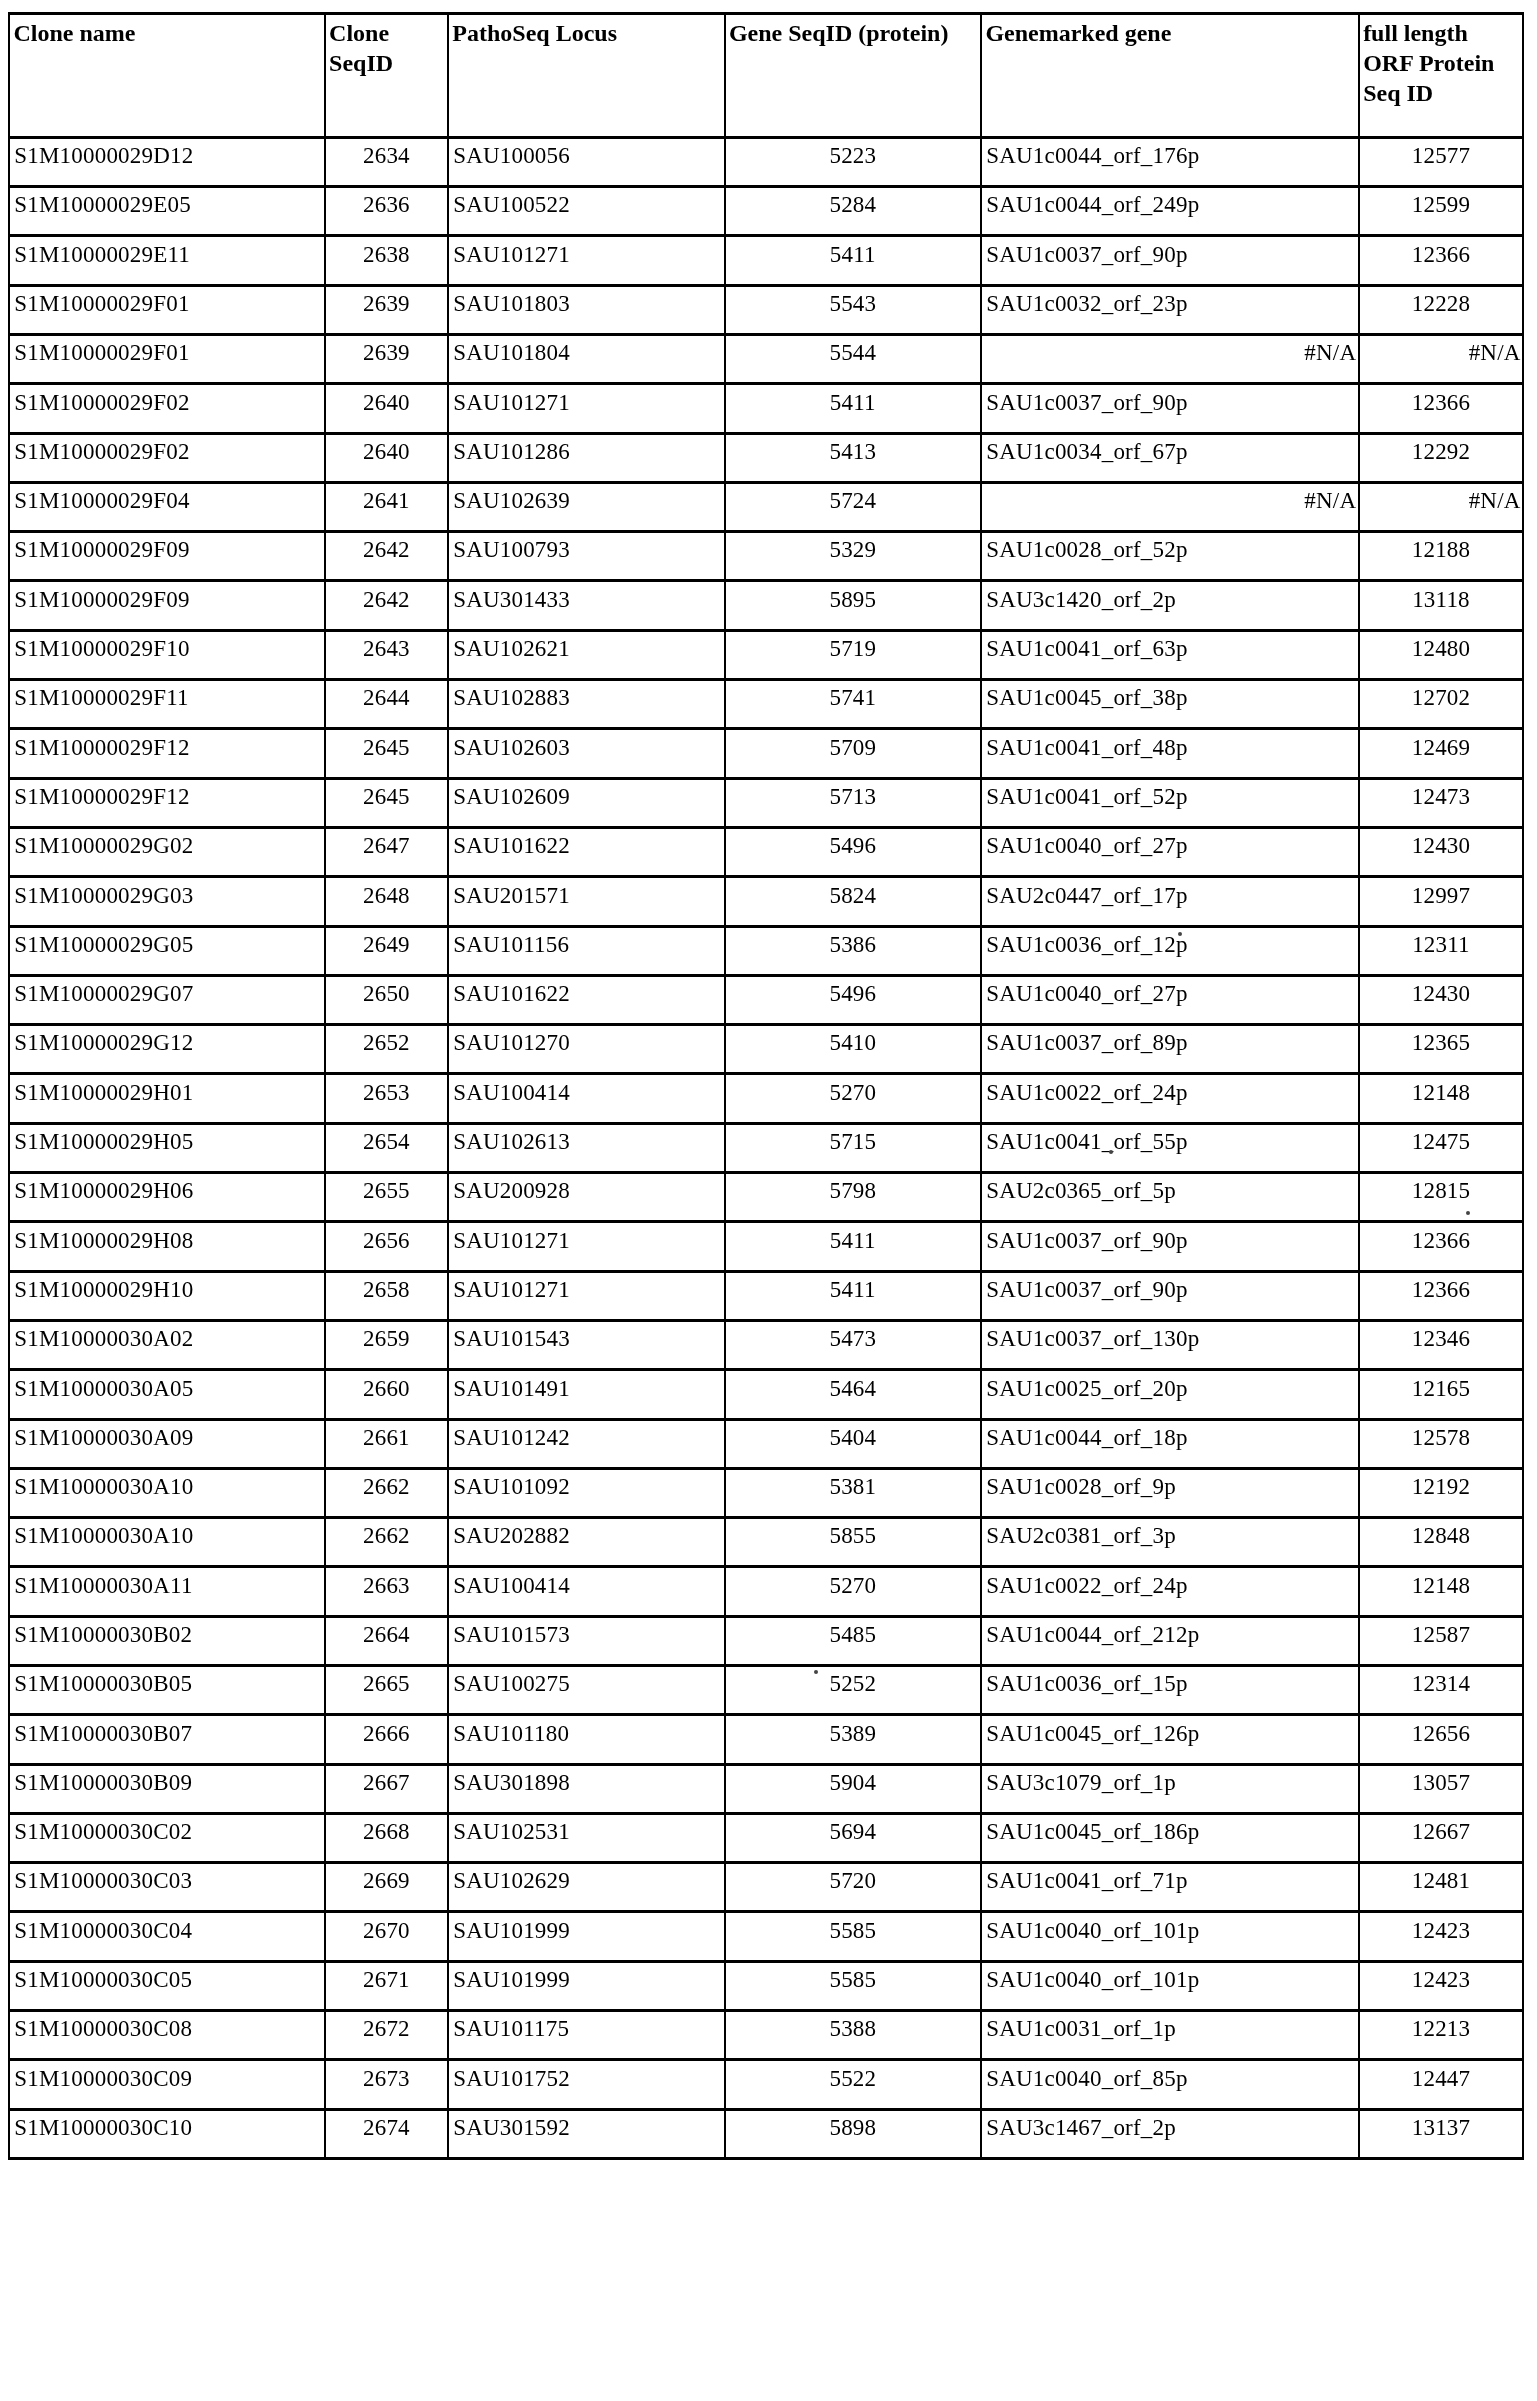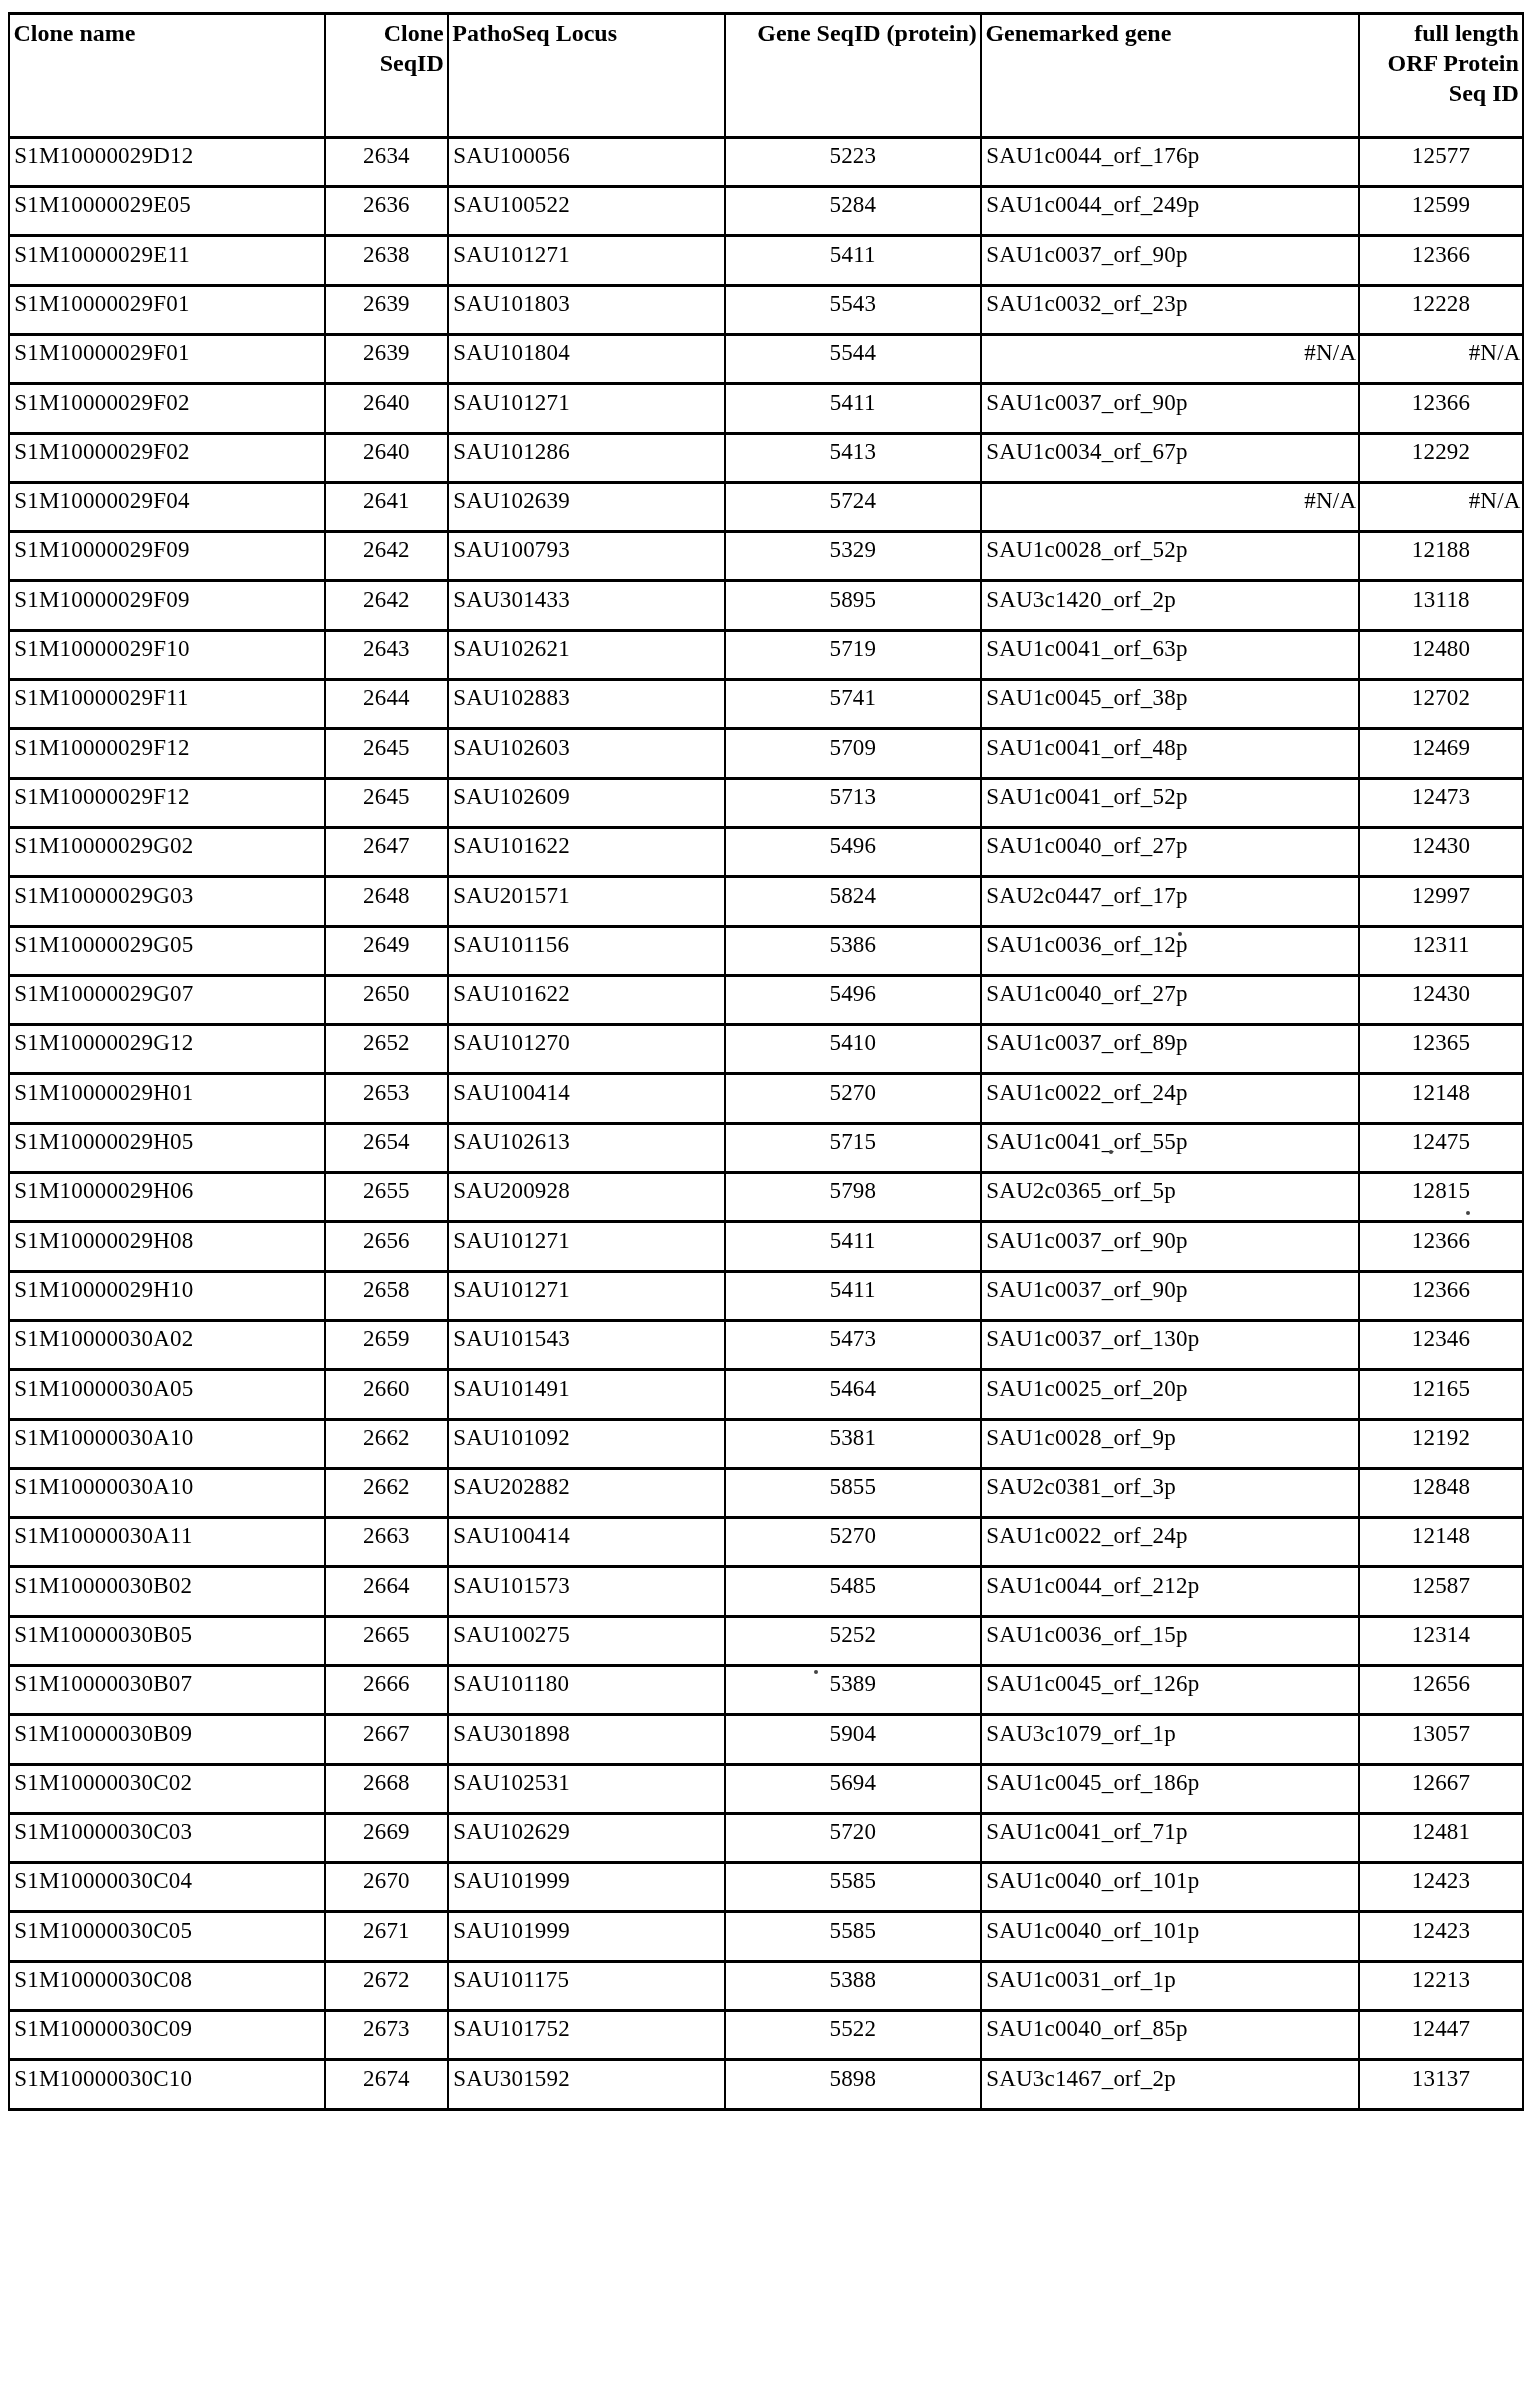"Clone SeqID" .hc { text-align: right -> left }
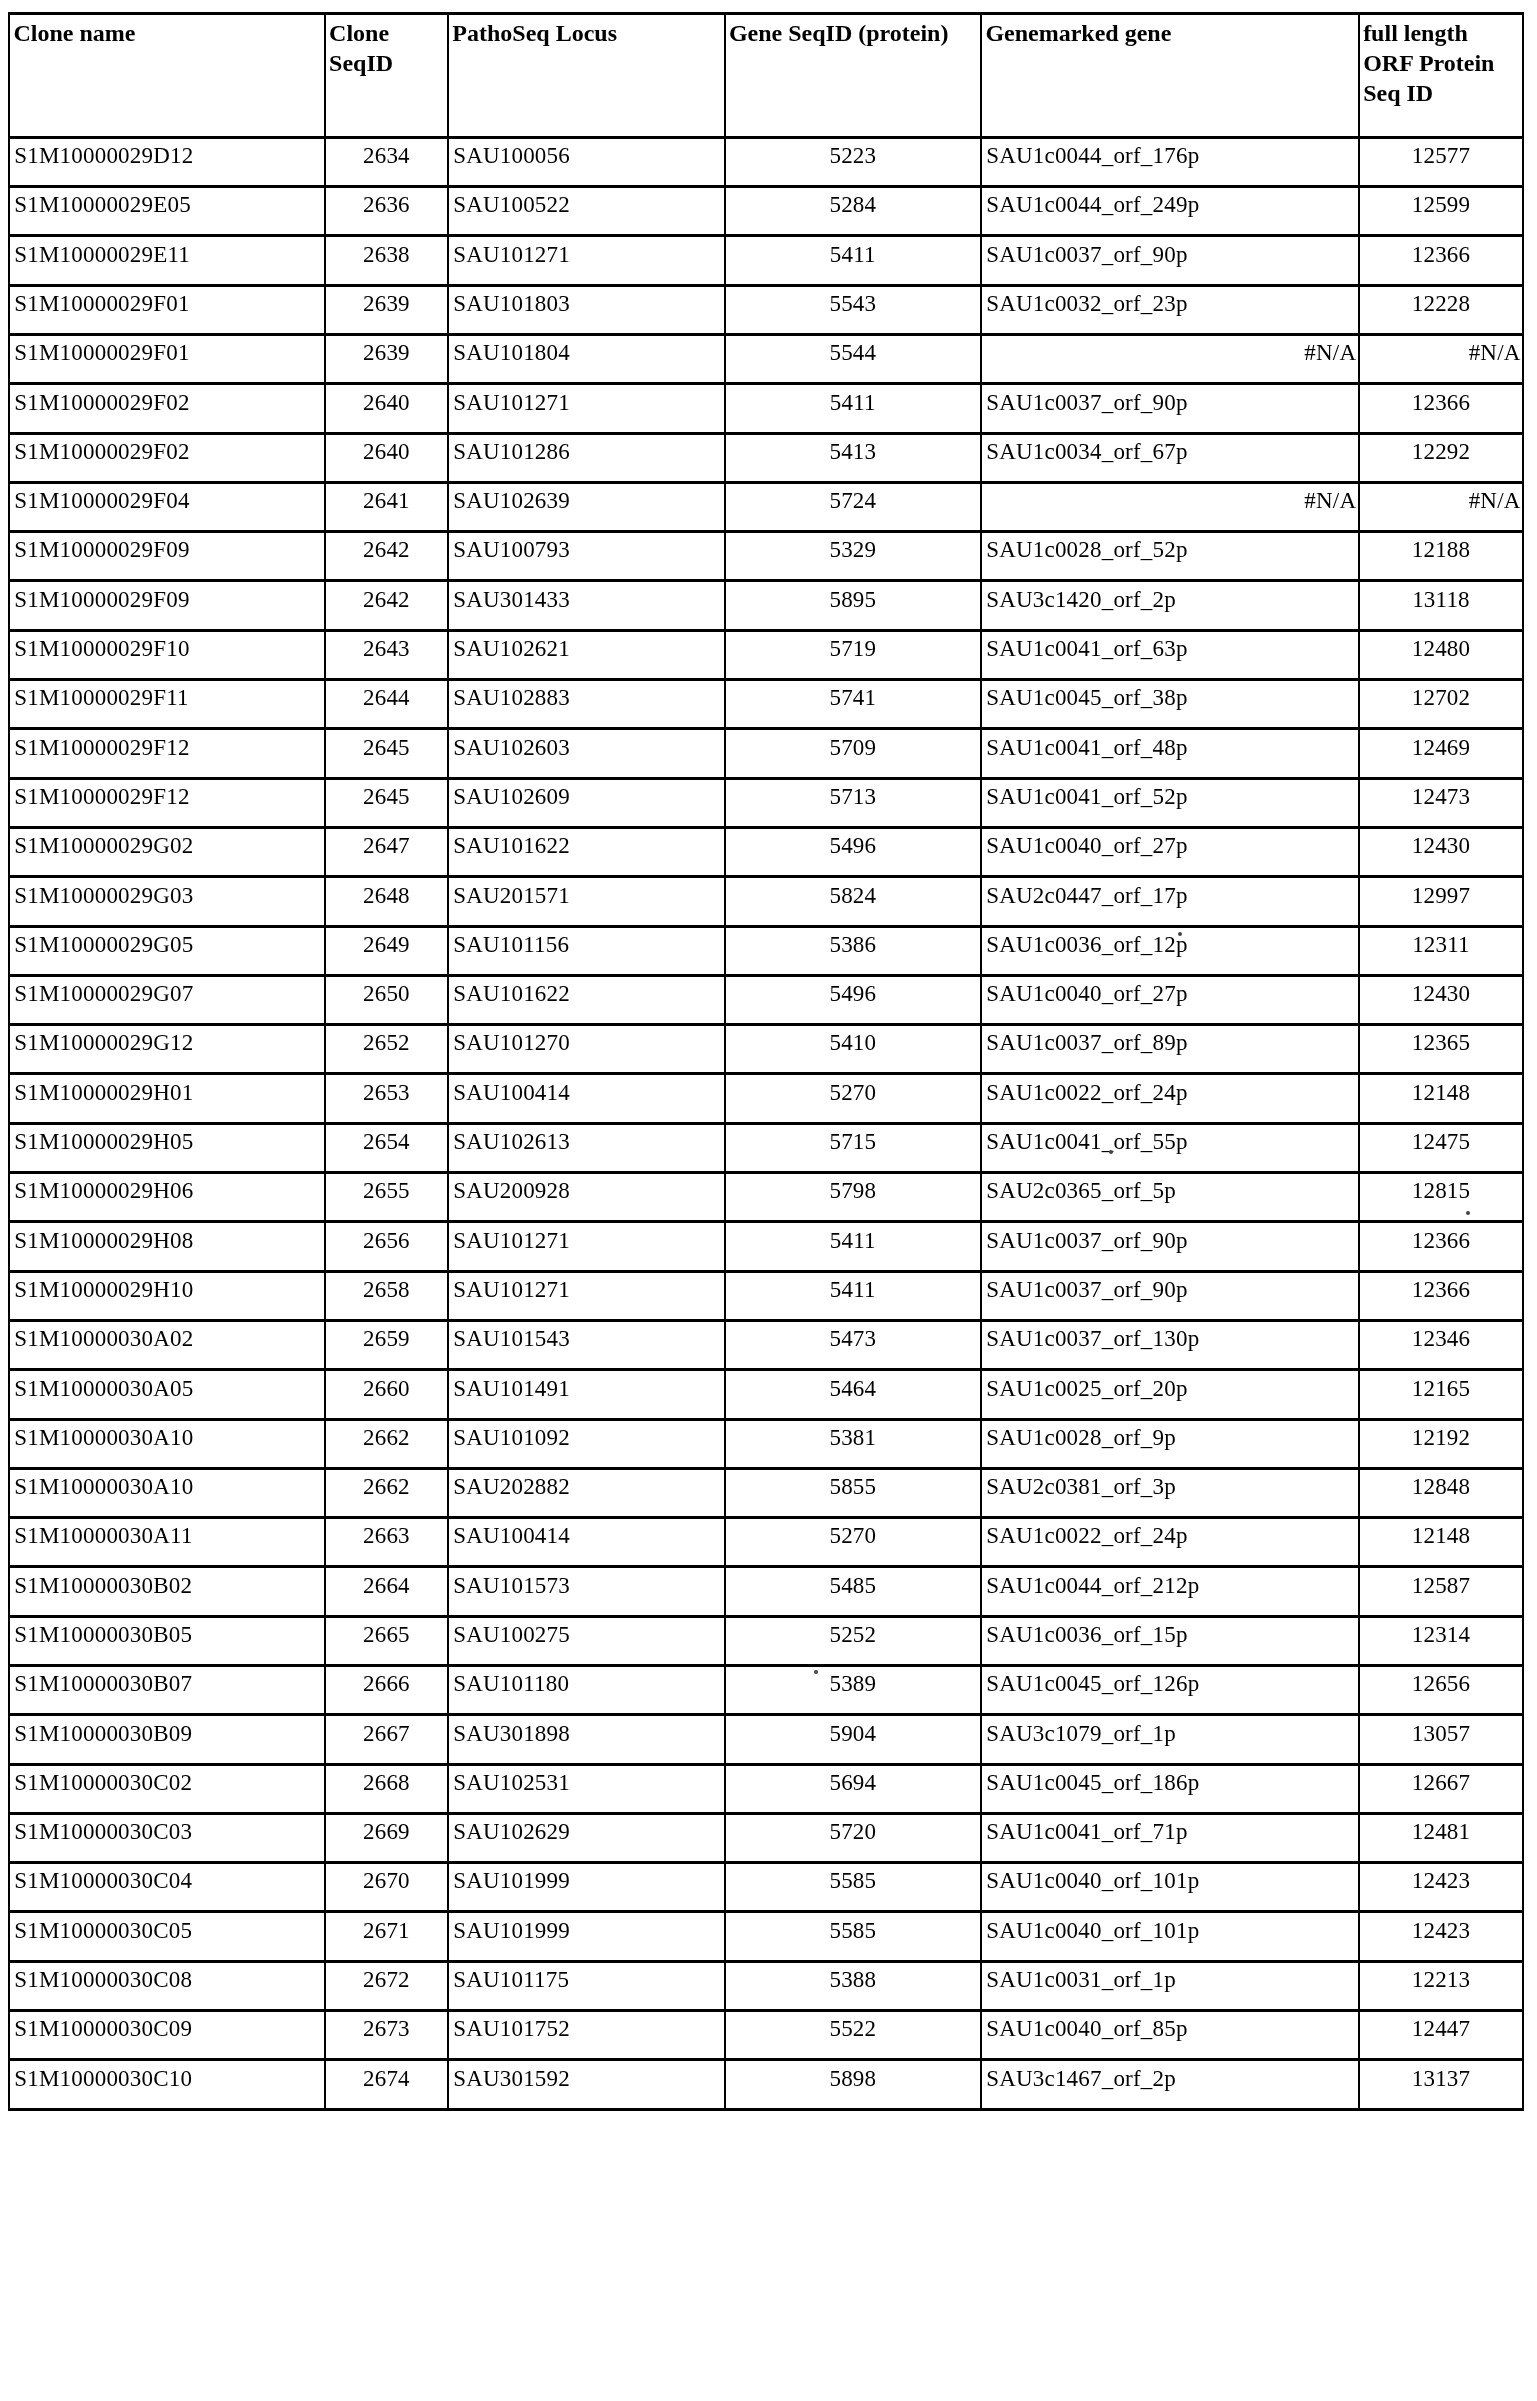"S1M10000030A09" tr { html: none -> <tr> <td>S1M10000030A09</td> <td>2661</td> <td>SAU101242</td> <td>5404</td> <td>SAU1c0044_orf_18p</td> <td>12578</td> </tr> }
